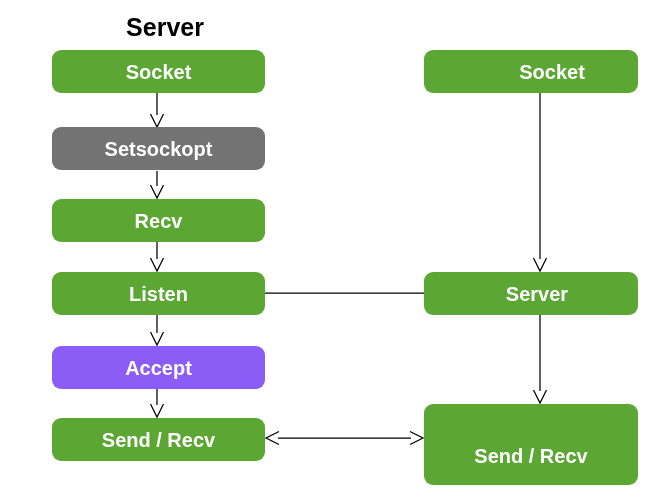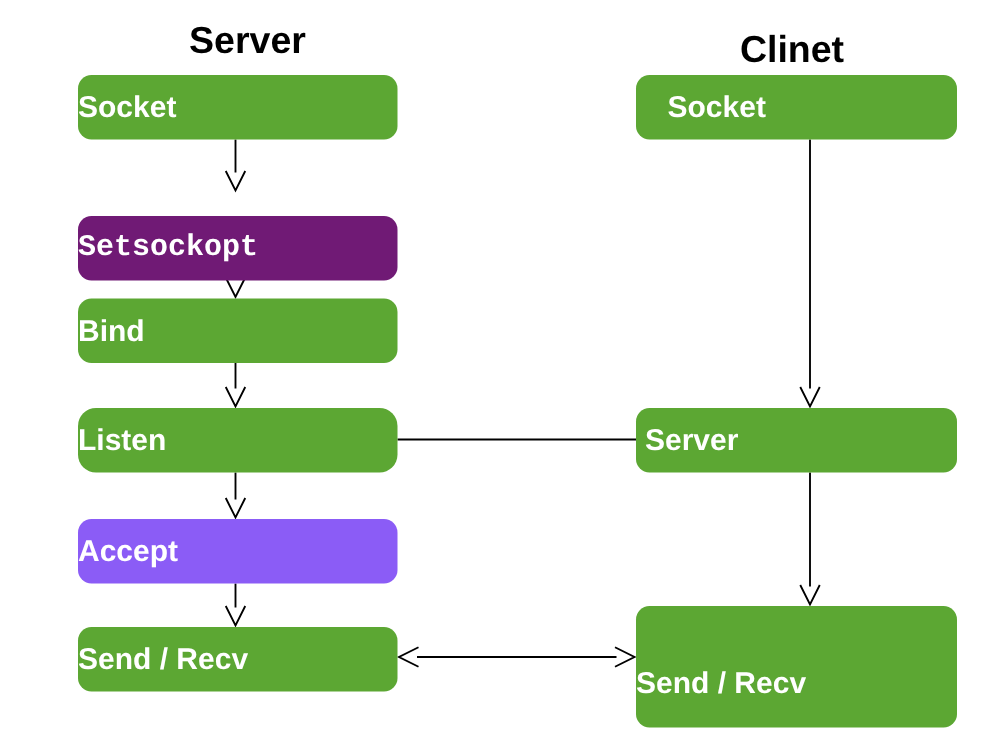"Clinet" div.heading { html: <div>Clinet</div> -> none }
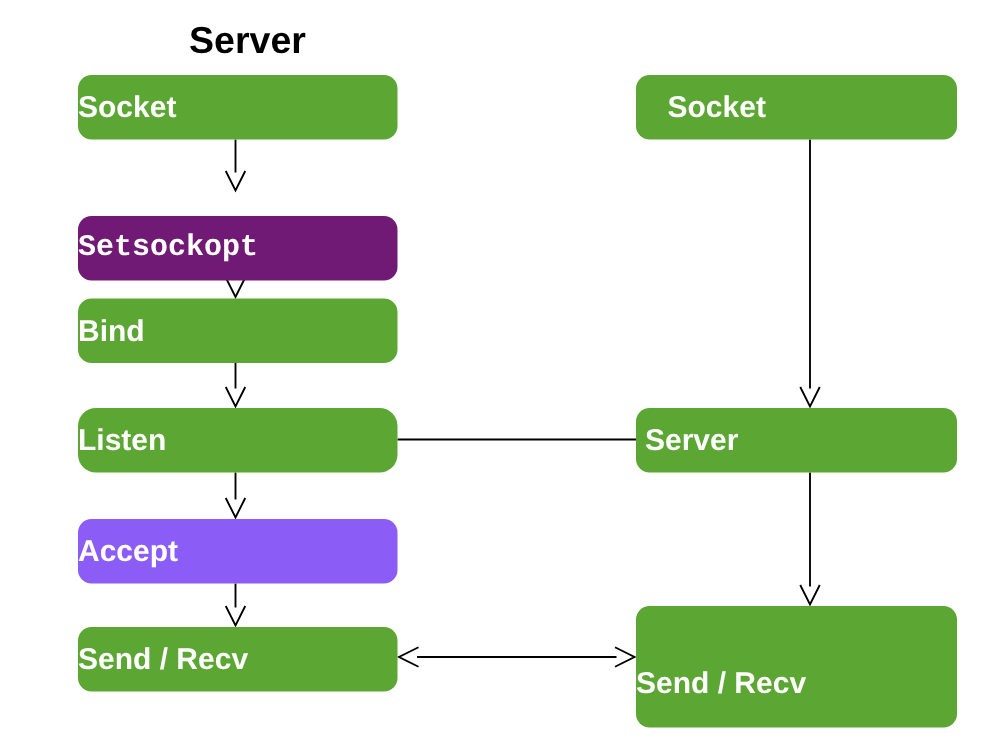"Socket" .node { justify-content: flex-start -> center }
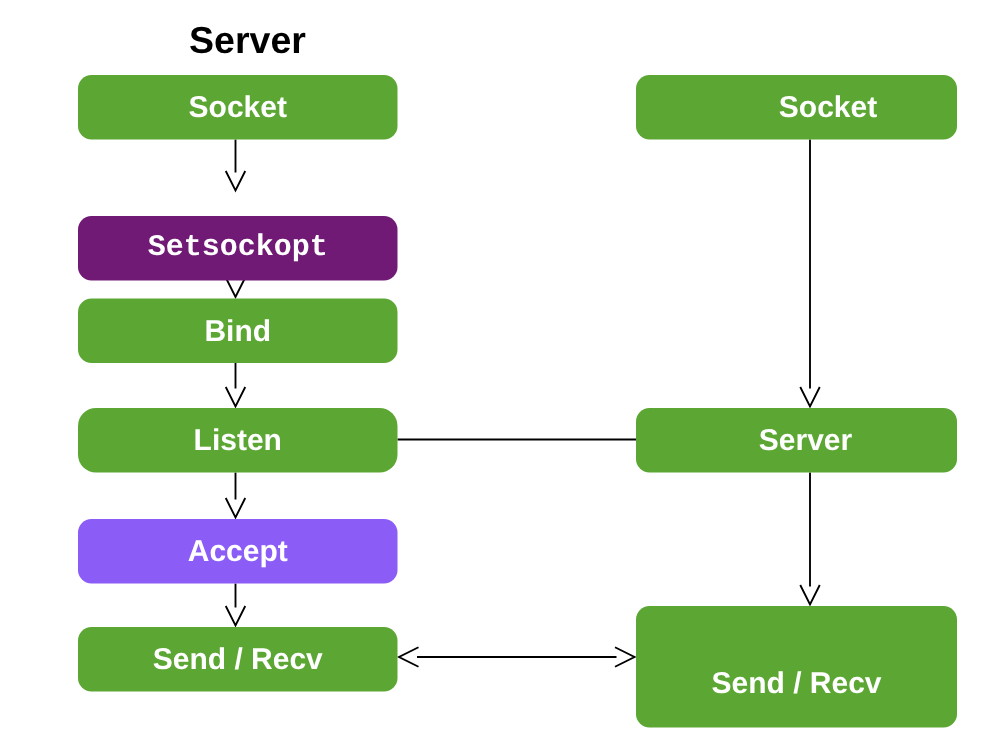"Setsockopt" div.node { background: #701a75 -> #737373; font-family: Liberation Mono, monospace -> none; top: 144px -> 127px }
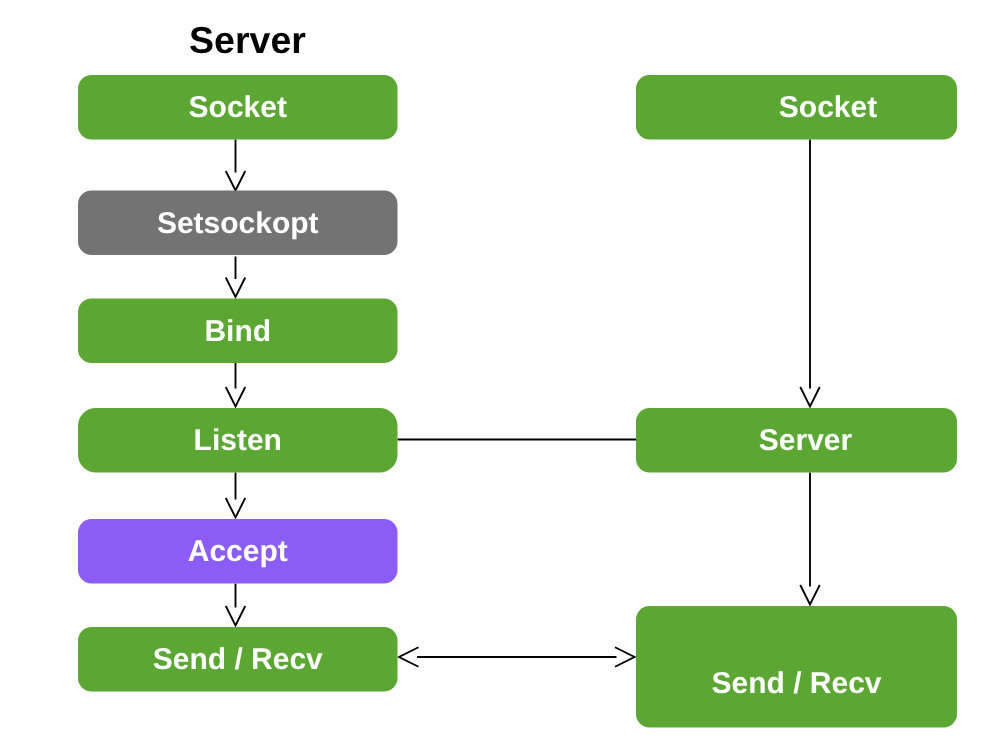"Bind" span.label { text: Bind -> Recv }
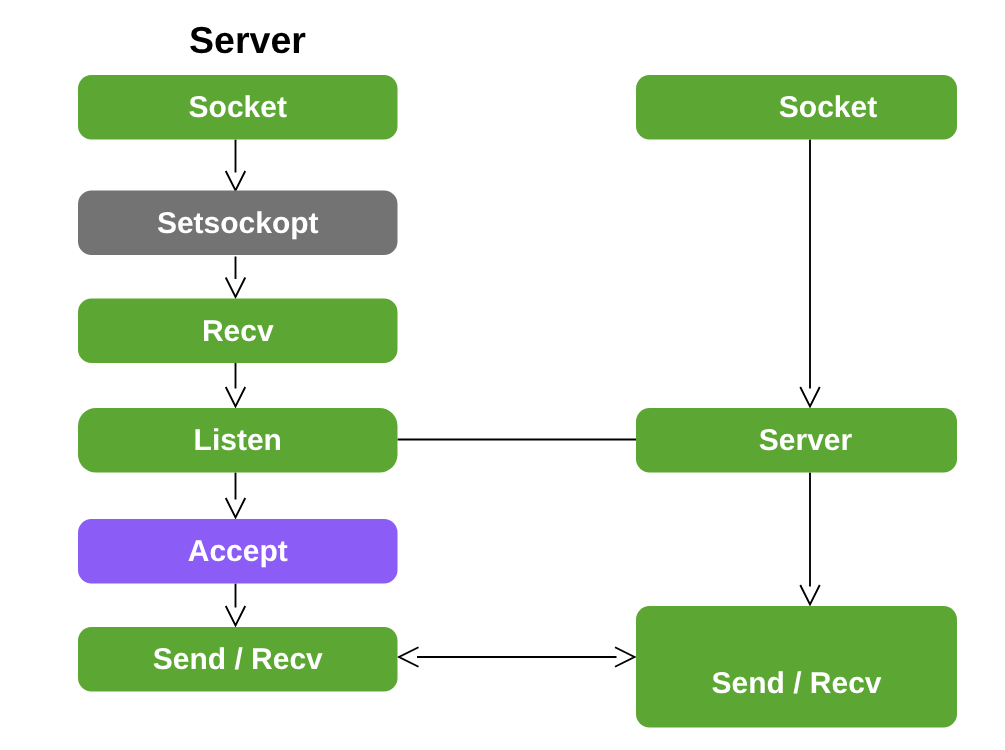"Listen" div.node { border-radius: 12px -> none }
